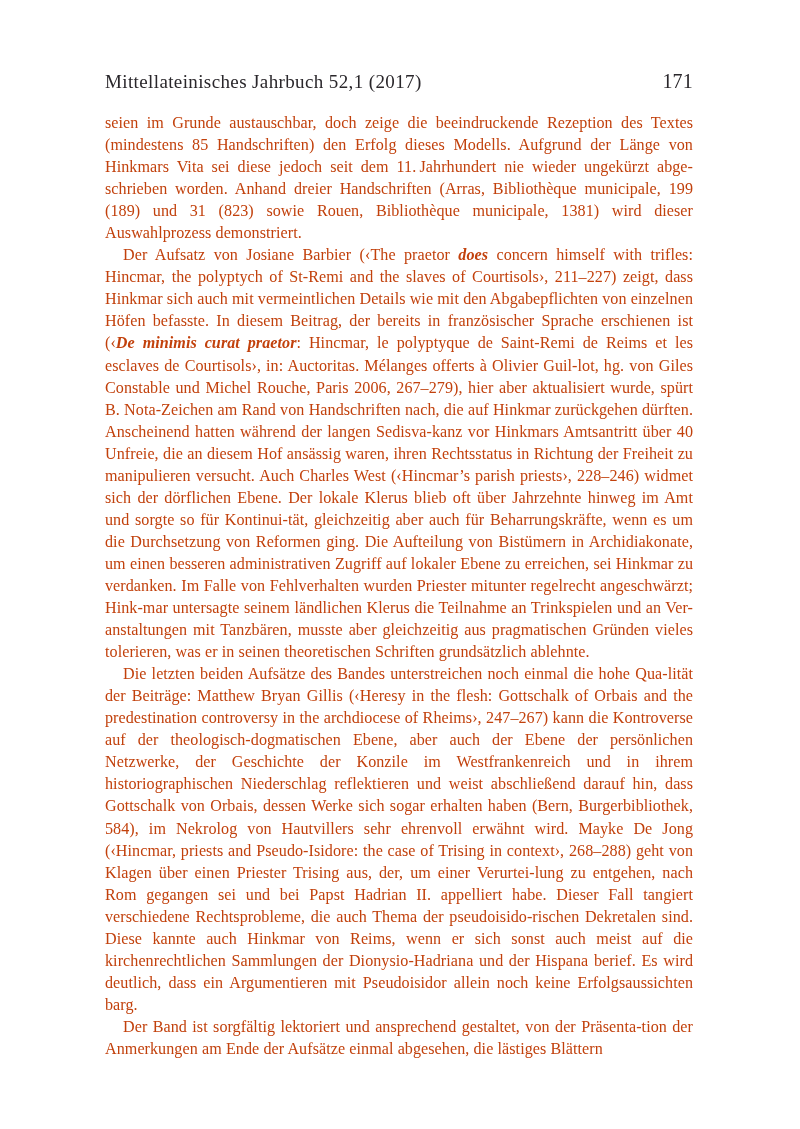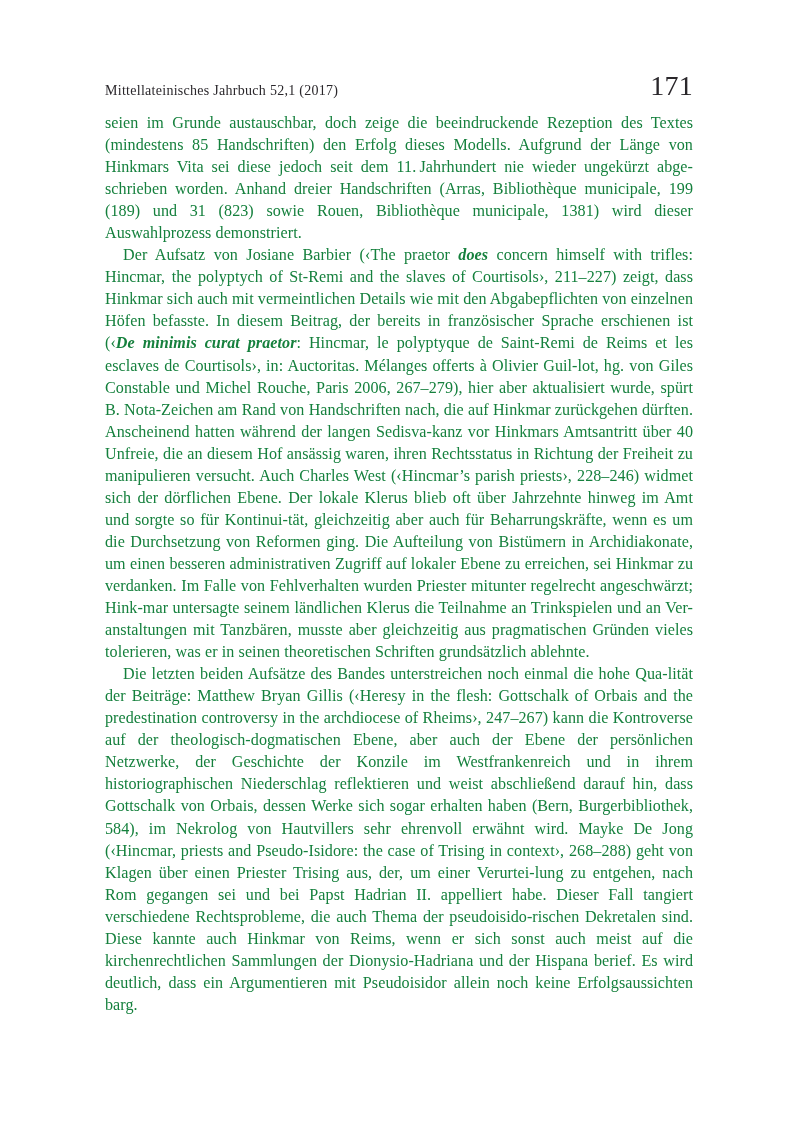"Mittellateinisches Jahrbuch 52,1 (2017)" .running-head-title { font-size: 14px -> 19px }
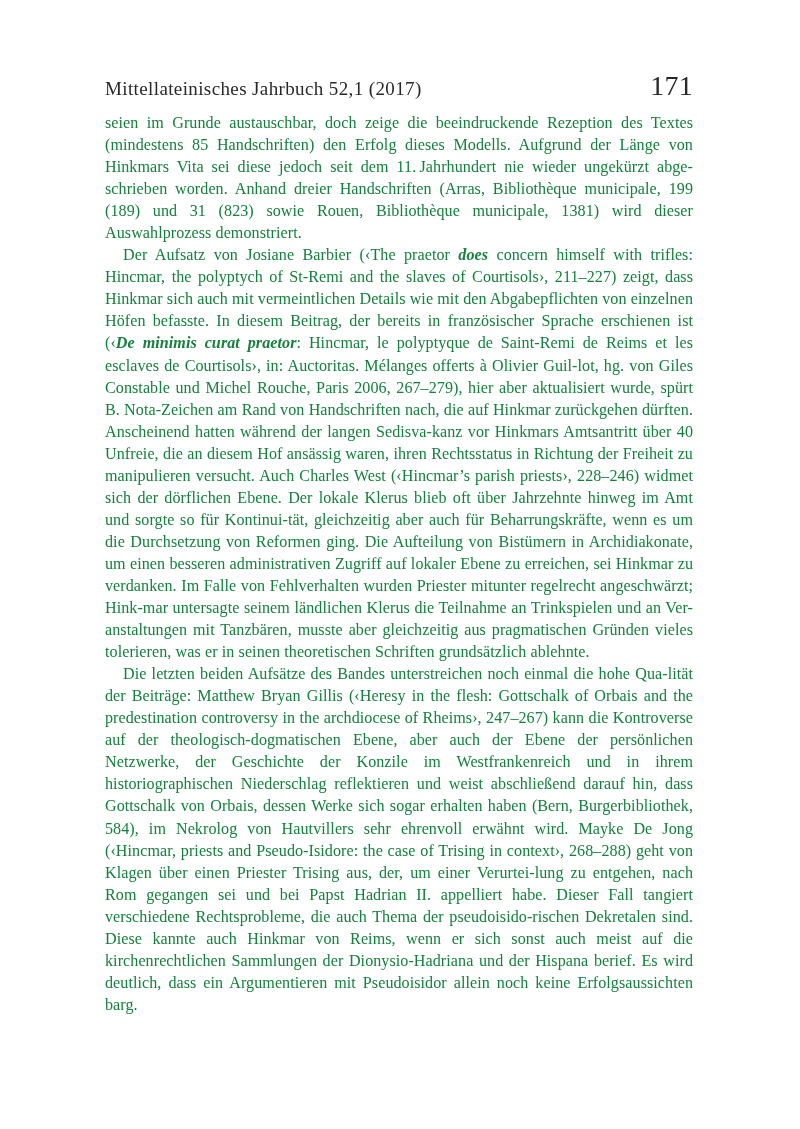"171" .folio { font-size: 28px -> 20px }
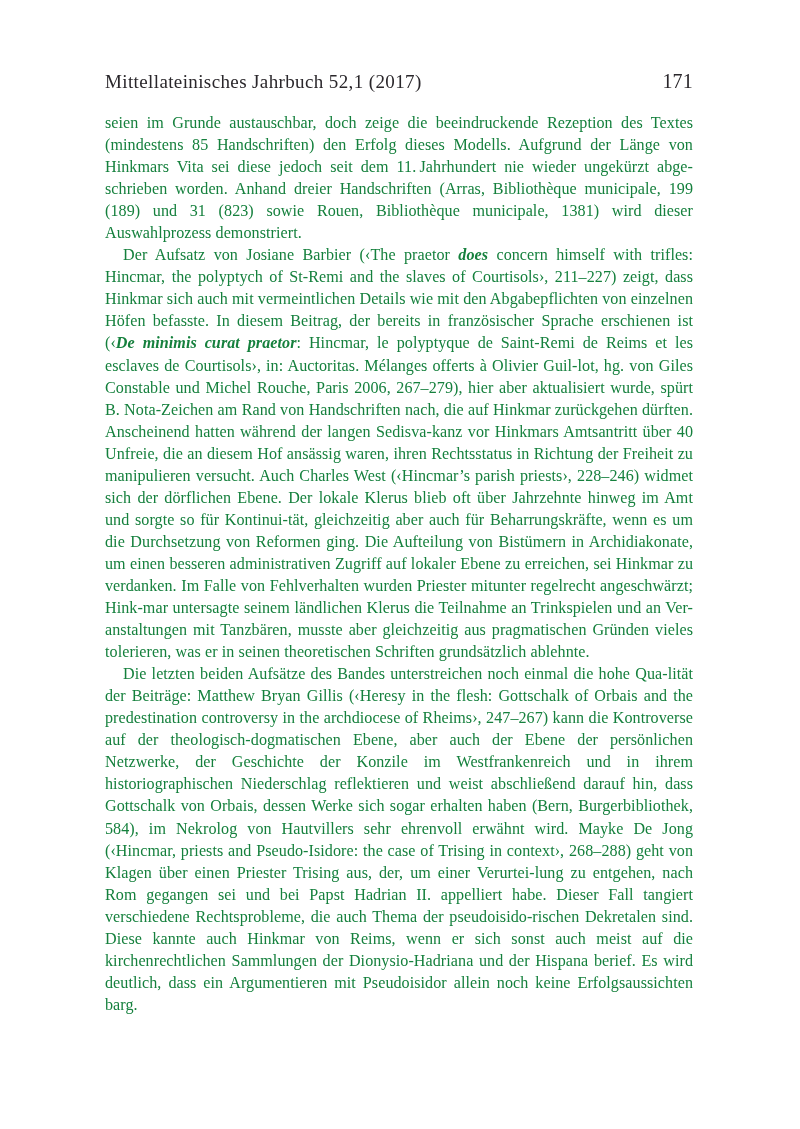"seien im Grunde austauschbar, doch" .para { color: #15803d -> #c2410c }
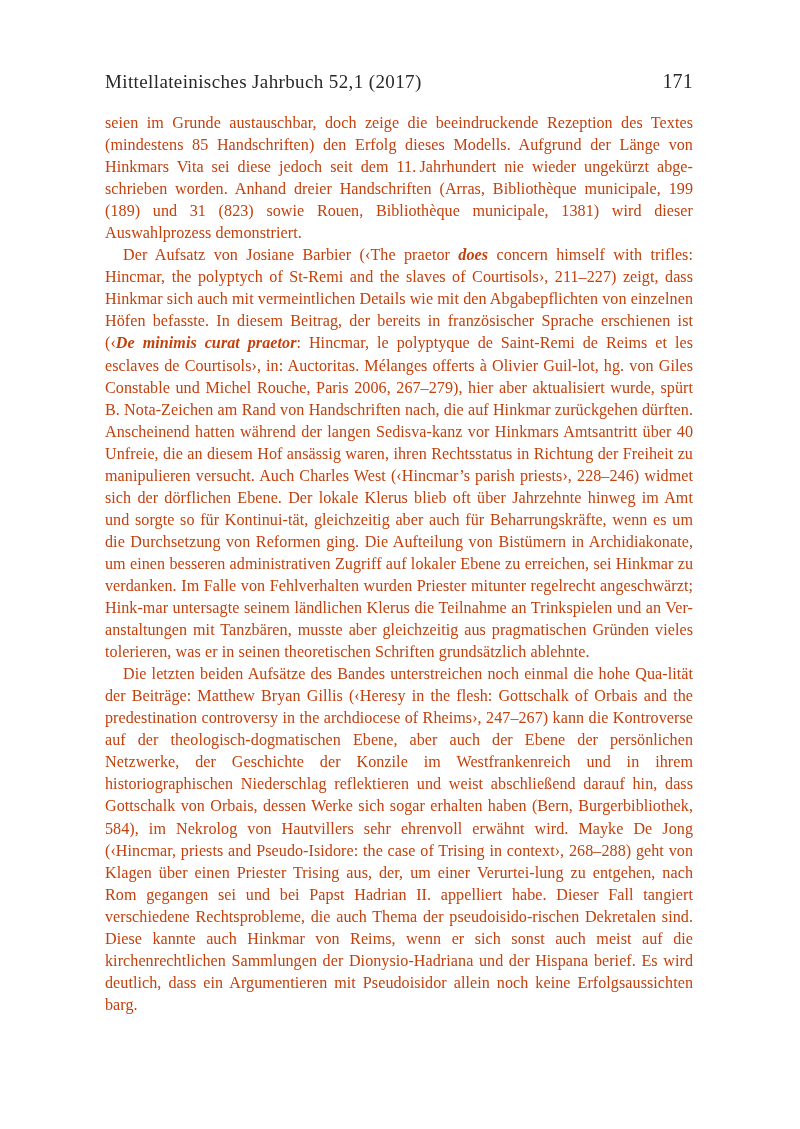"Der Band ist sorgfältig lektoriert" p.para { html: none -> <p>Der Band ist sorgfältig lektoriert und ansprechend gestaltet, von der Präsenta-tion der Anmerkungen am Ende der Aufsätze einmal abgesehen, die lästiges Blättern</p> }
